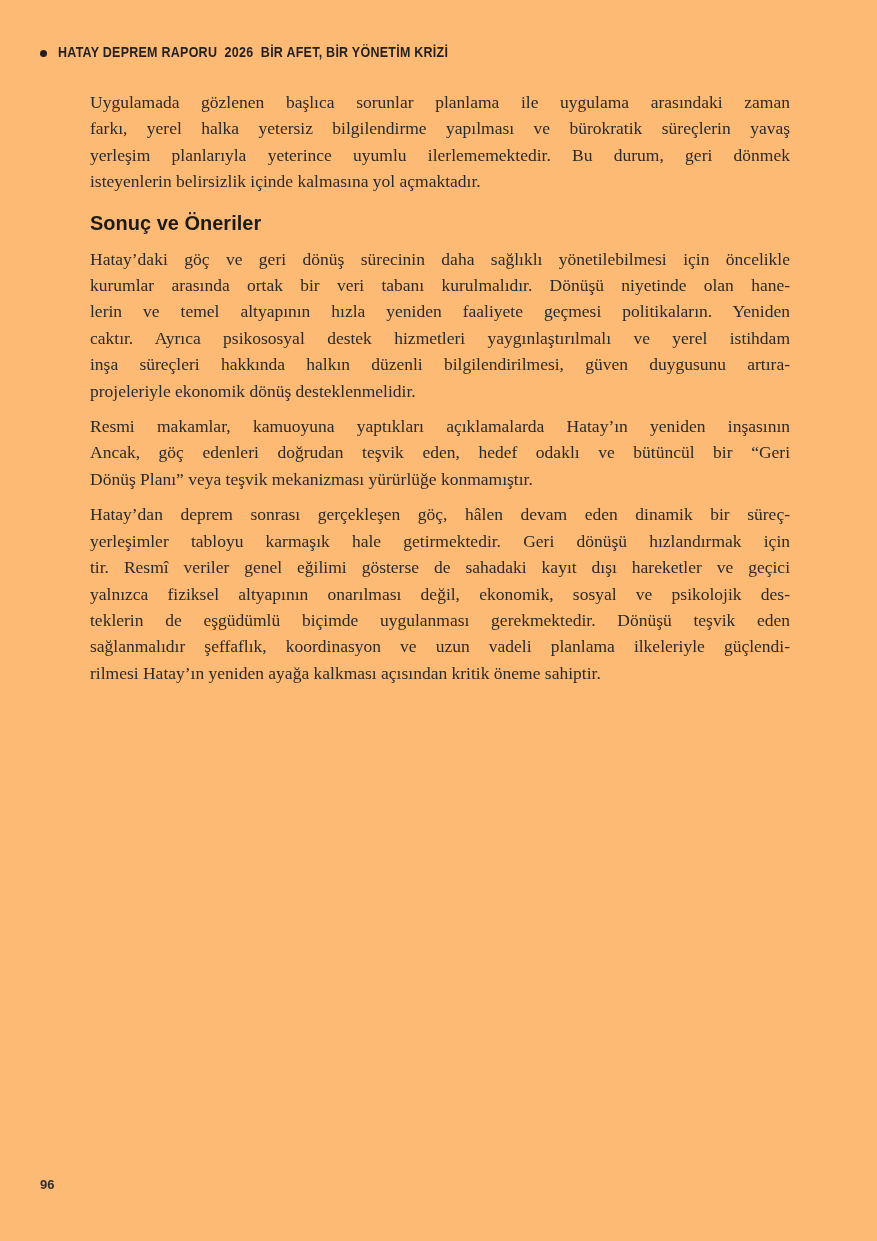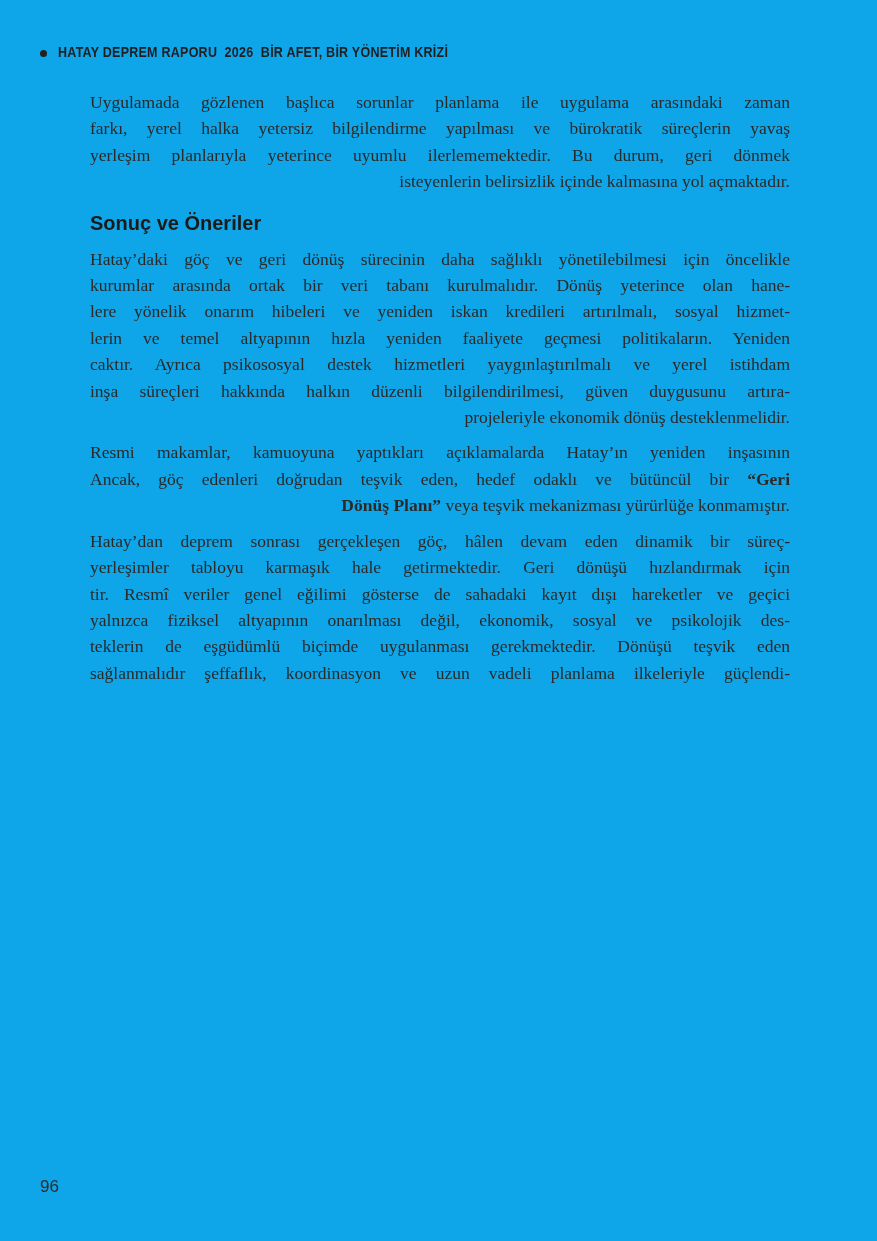"HATAY DEPREM RAPORU 2026 BİR" .page { background: #0ea5e9 -> #fdba74 }
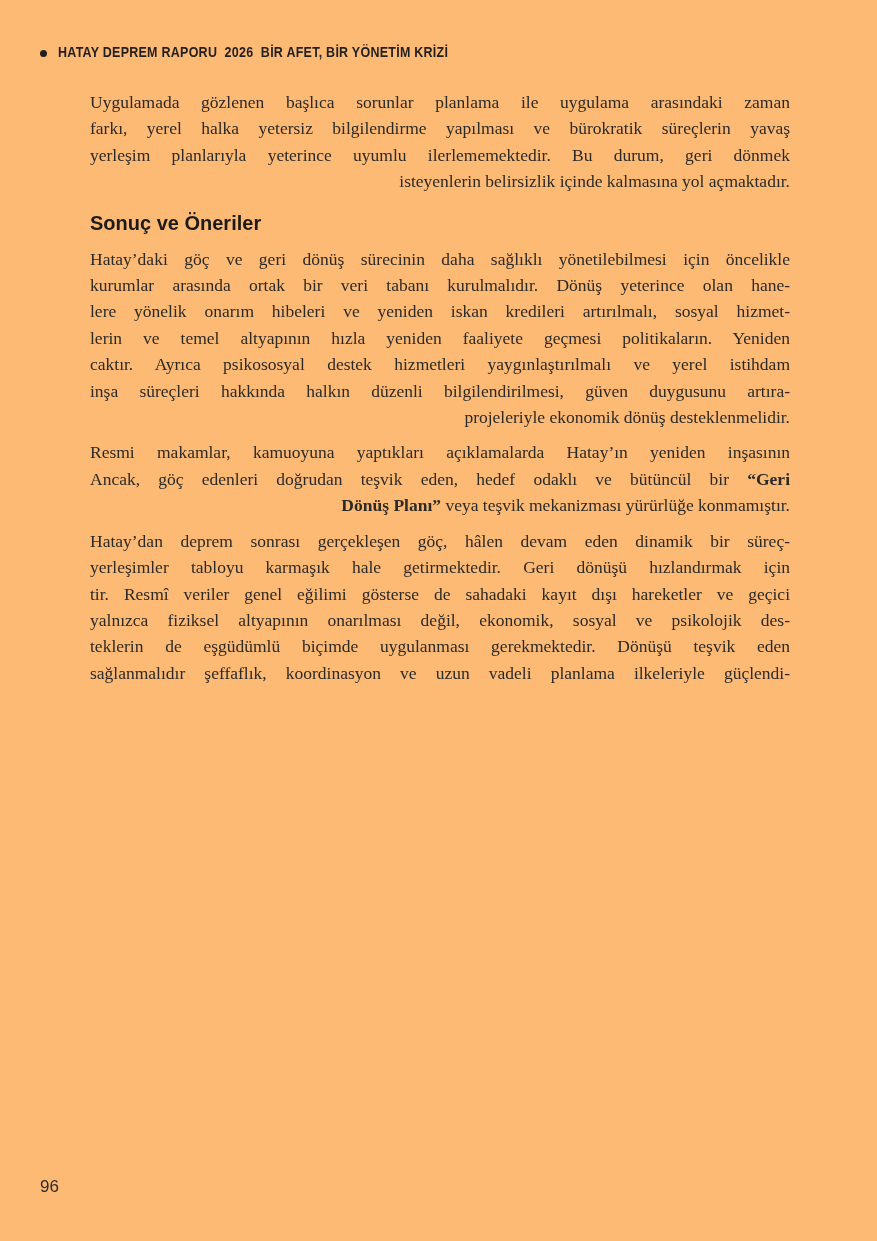"isteyenlerin belirsizlik içinde" .jline.last { text-align: right -> left }
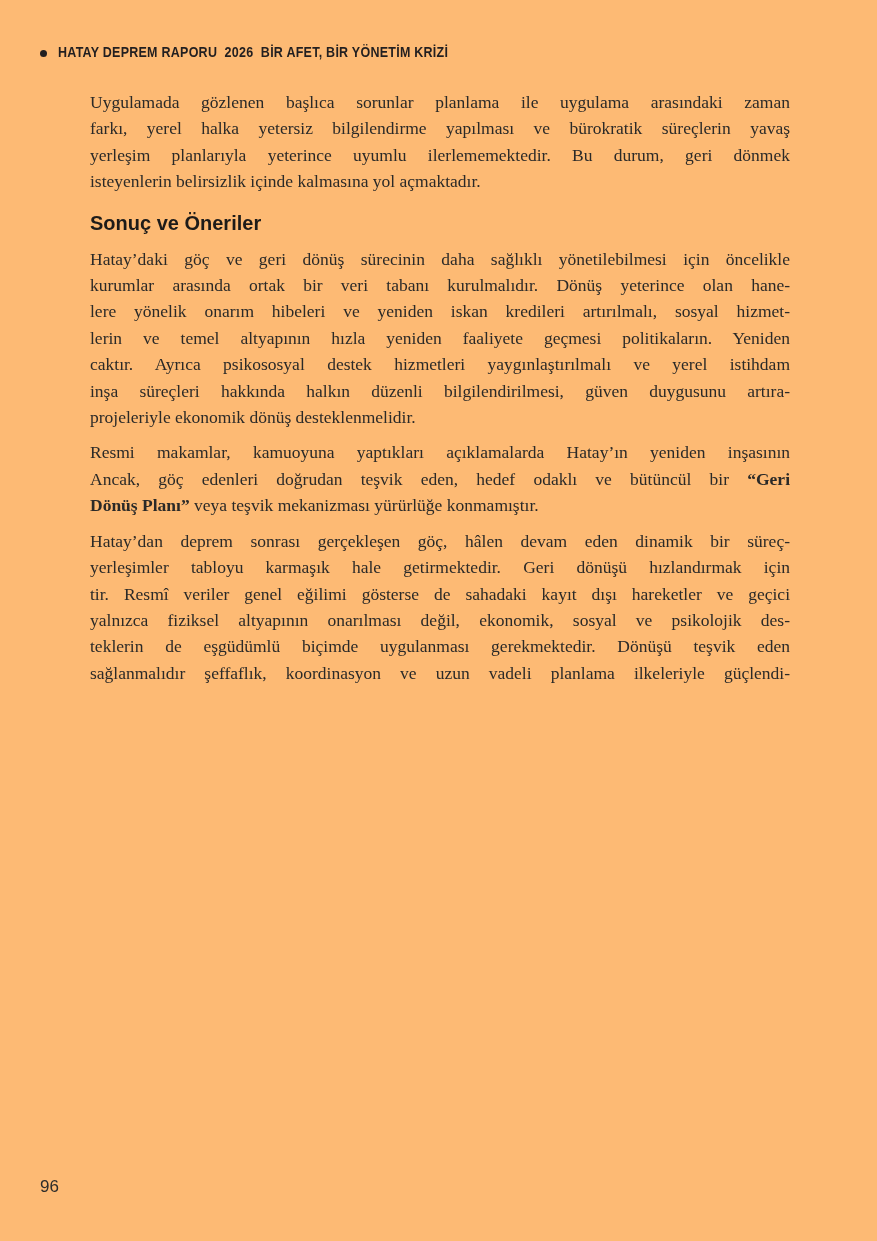"kurumlar arasında ortak bir veri" div.jline { text: Dönüş yeterince -> Dönüşü niyetinde }
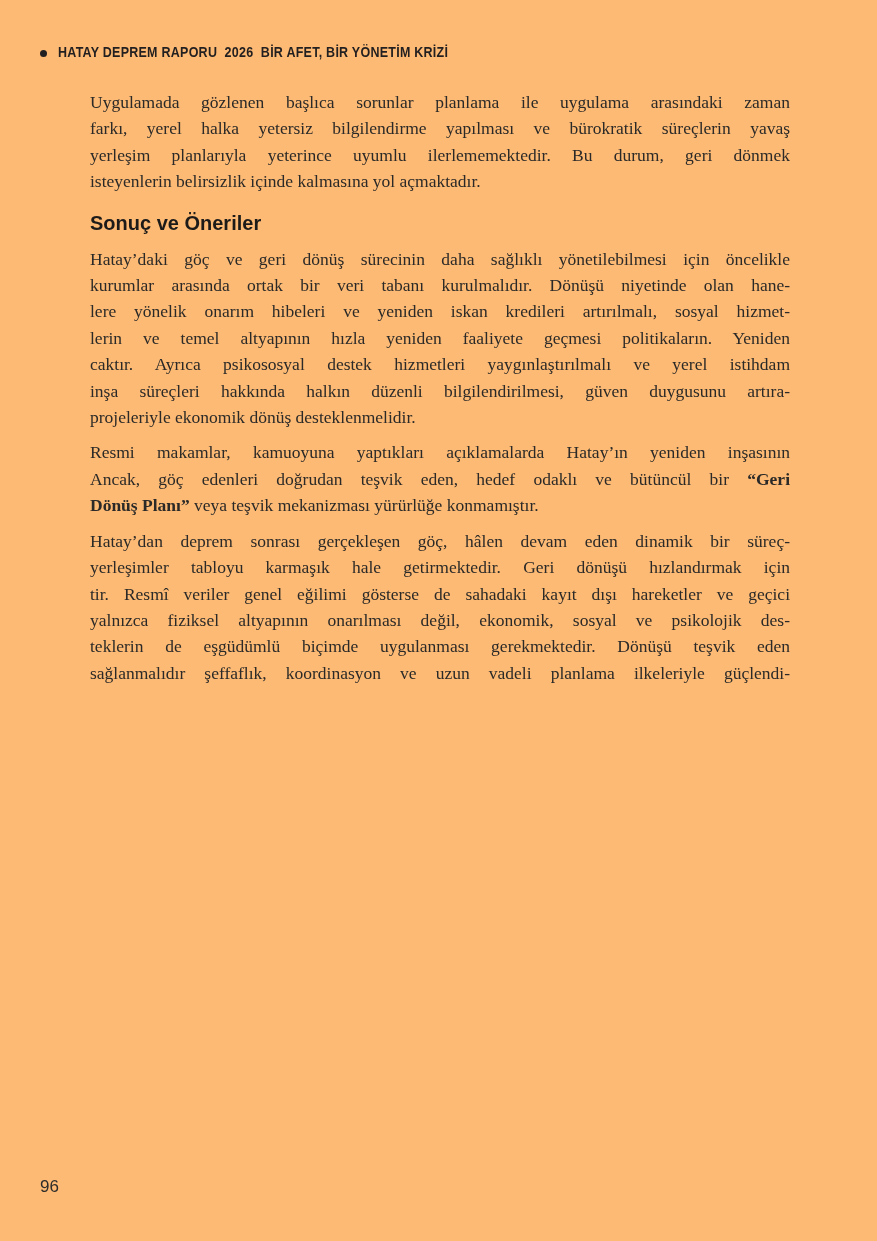"lere yönelik onarım hibeleri ve" div.jline { html: <div>lere yönelik onarım hibeleri ve yeniden iskan kredileri artırılmalı, sosyal hizmet-</div> -> none }
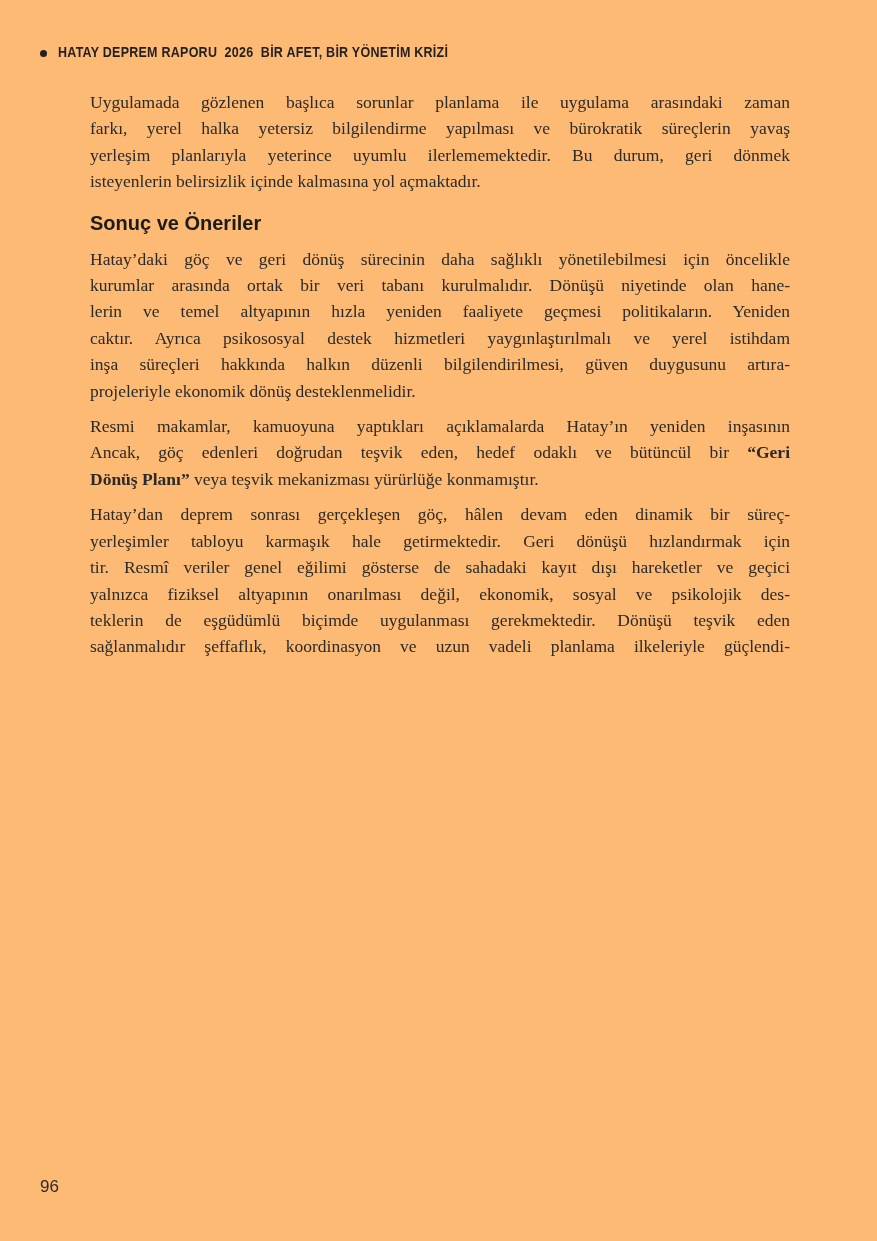"“Geri" .b { font-weight: 700 -> 400 }
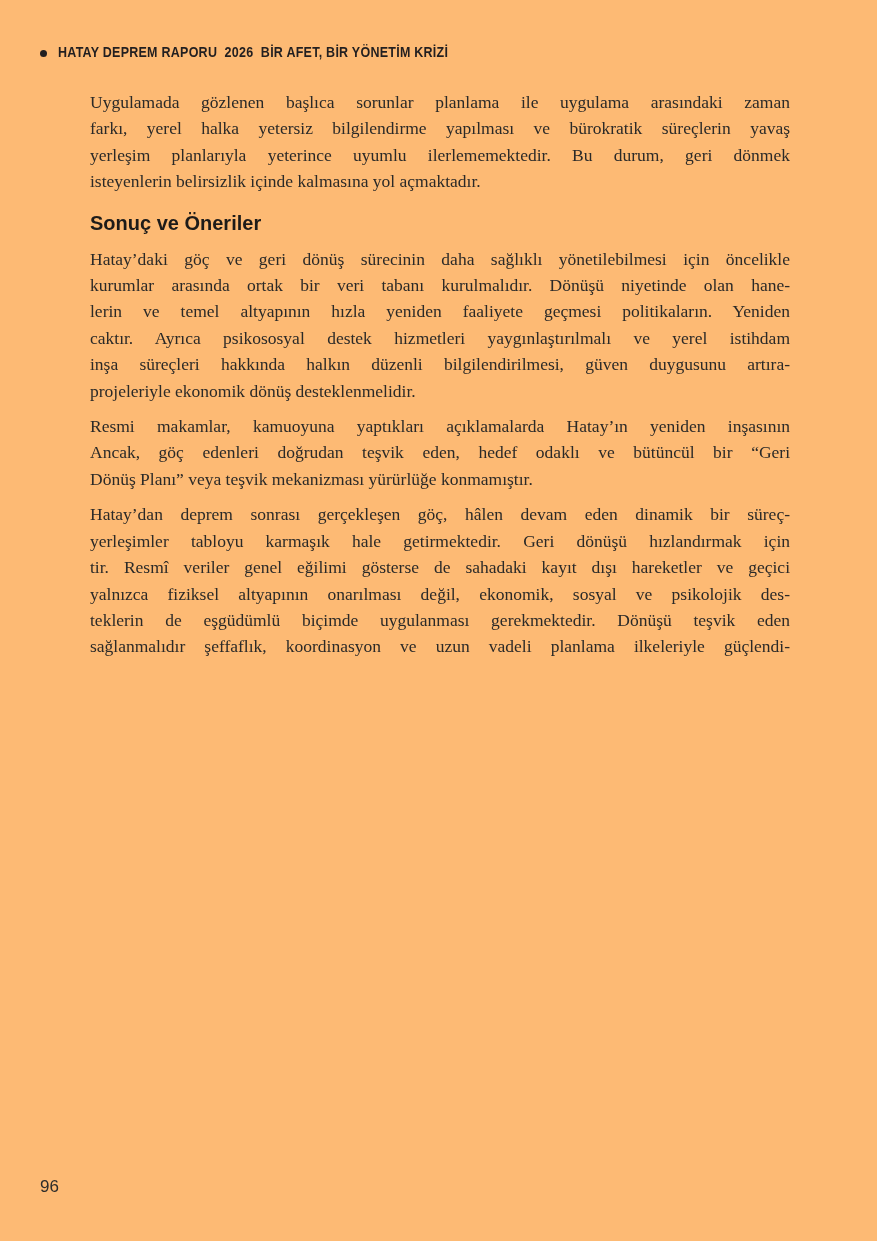"rilmesi Hatay’ın yeniden ayağa kalkması" div.jline { html: none -> <div>rilmesi Hatay’ın yeniden ayağa kalkması açısından kritik öneme sahiptir.</div> }
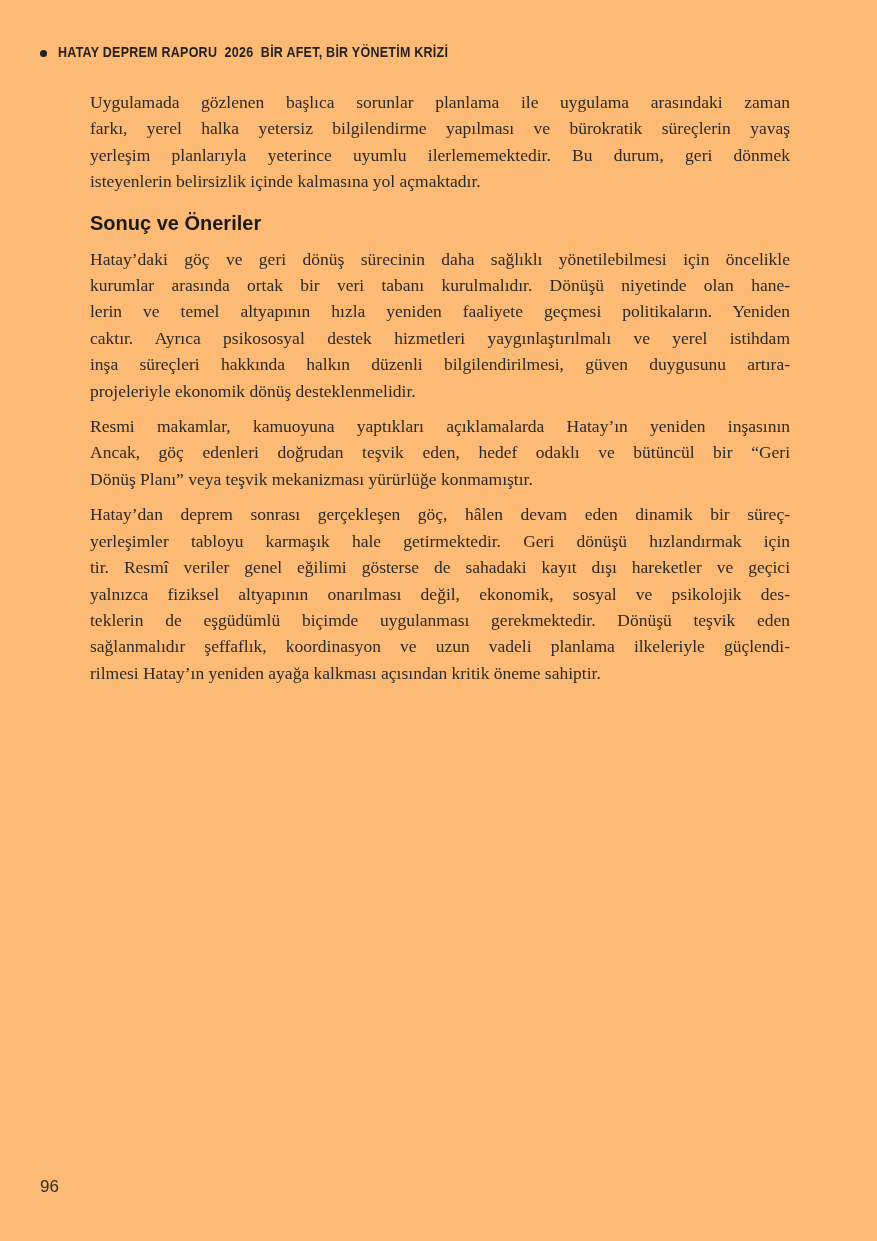"96" .page-number { font-size: 17px -> 13px; font-weight: 400 -> 700 }
